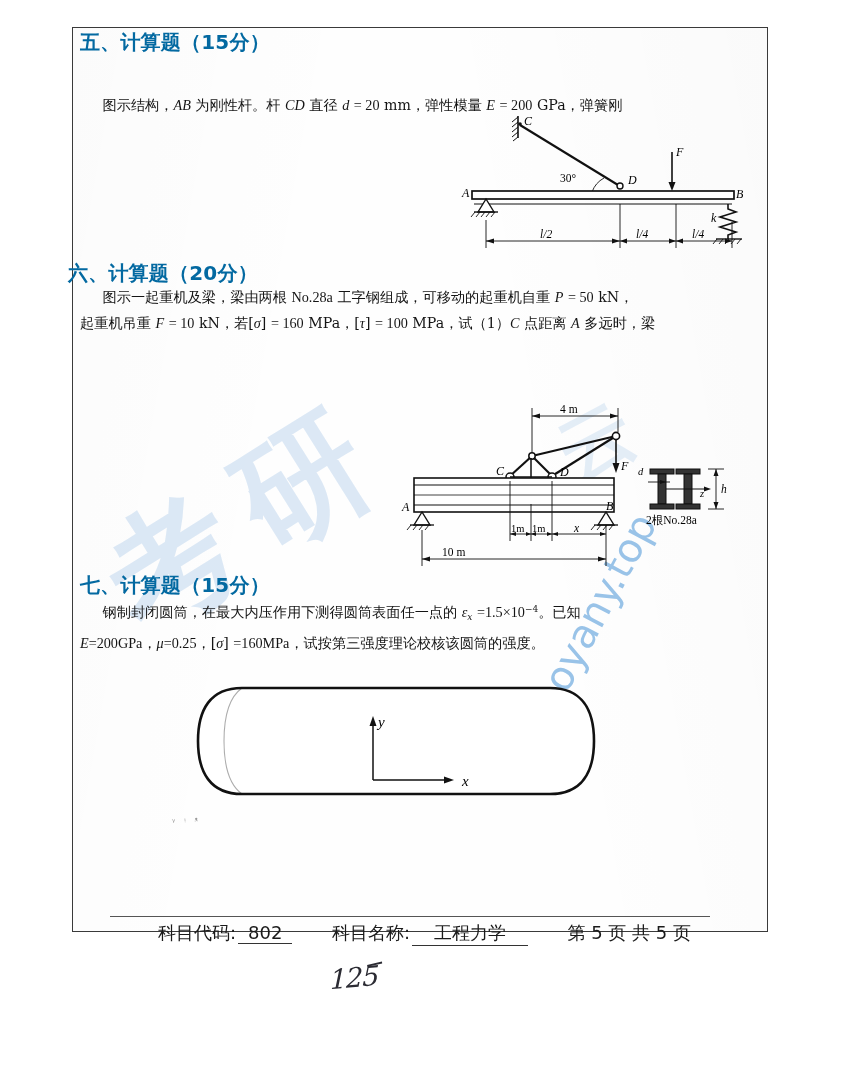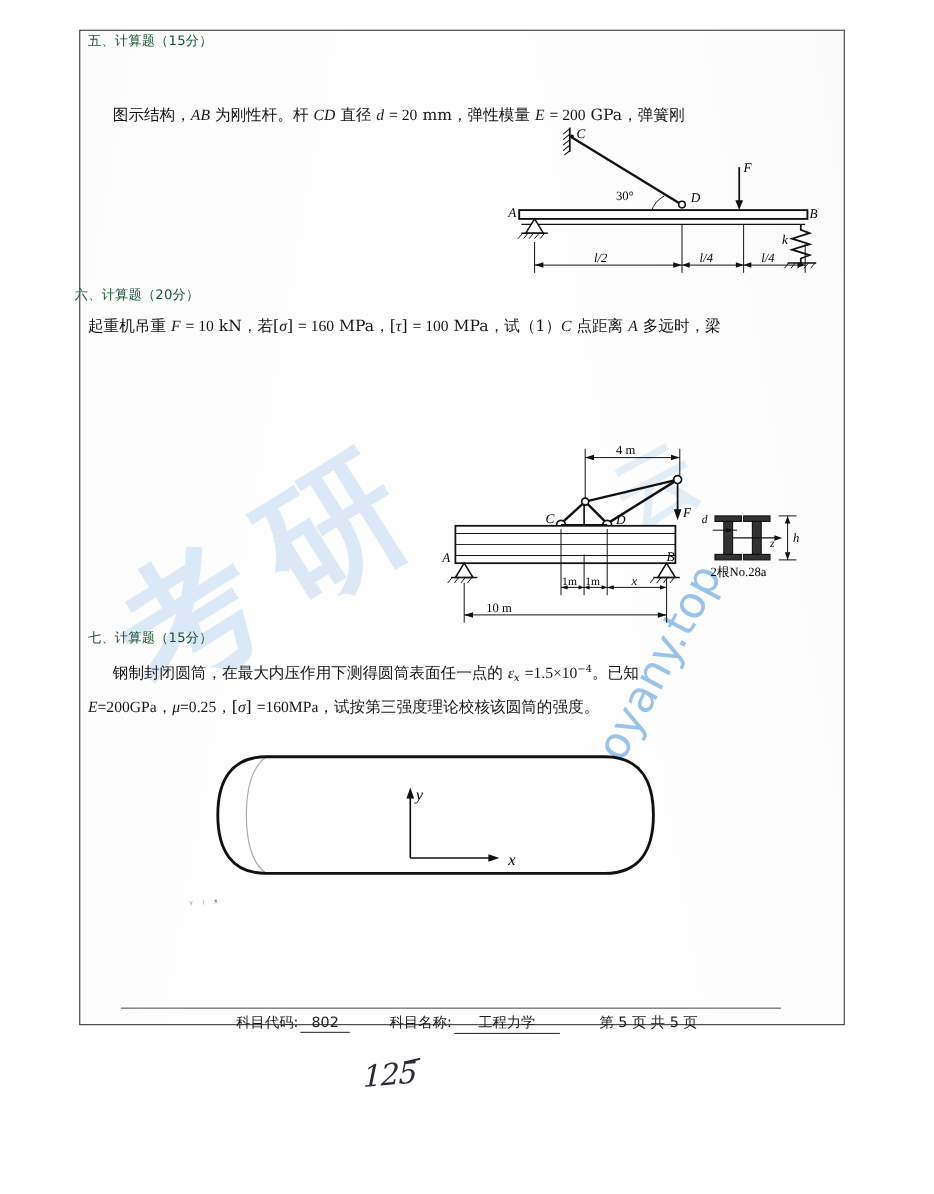"五、计算题（15分）" .q-head { color: #14532d -> #0369a1; font-size: 12px -> 20px; font-weight: normal -> bold }
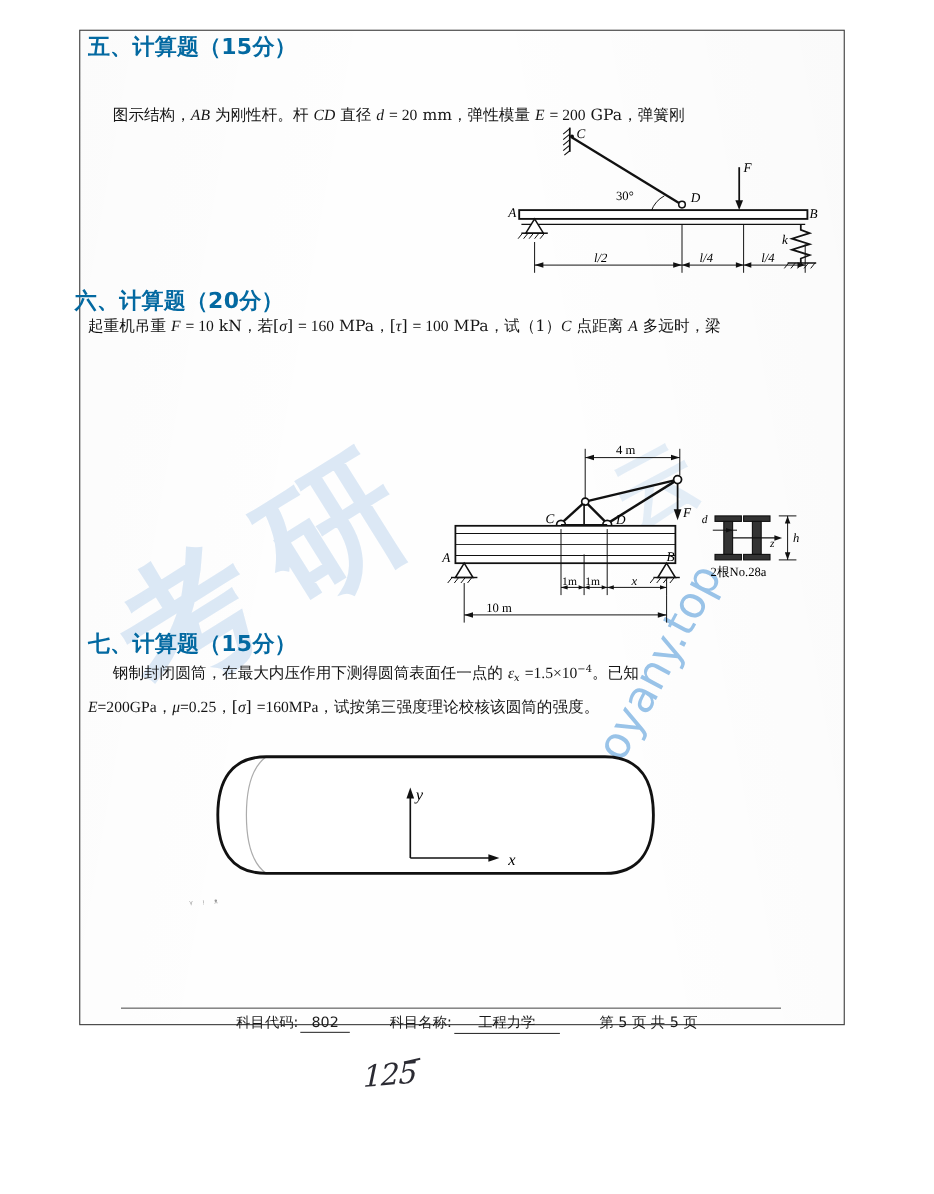"图示一起重机及梁，梁由两根 No.28a 工字钢组成，可移动的起重机自重 P =" span.ln { html: none -> <span> &nbsp;&nbsp;&nbsp;&nbsp;&nbsp;图示一起重机及梁，梁由两根 <span>No.28a</span> 工字钢组成，可移动的起重机自重 <i>P</i> <span>= 50</span> kN， </span> }
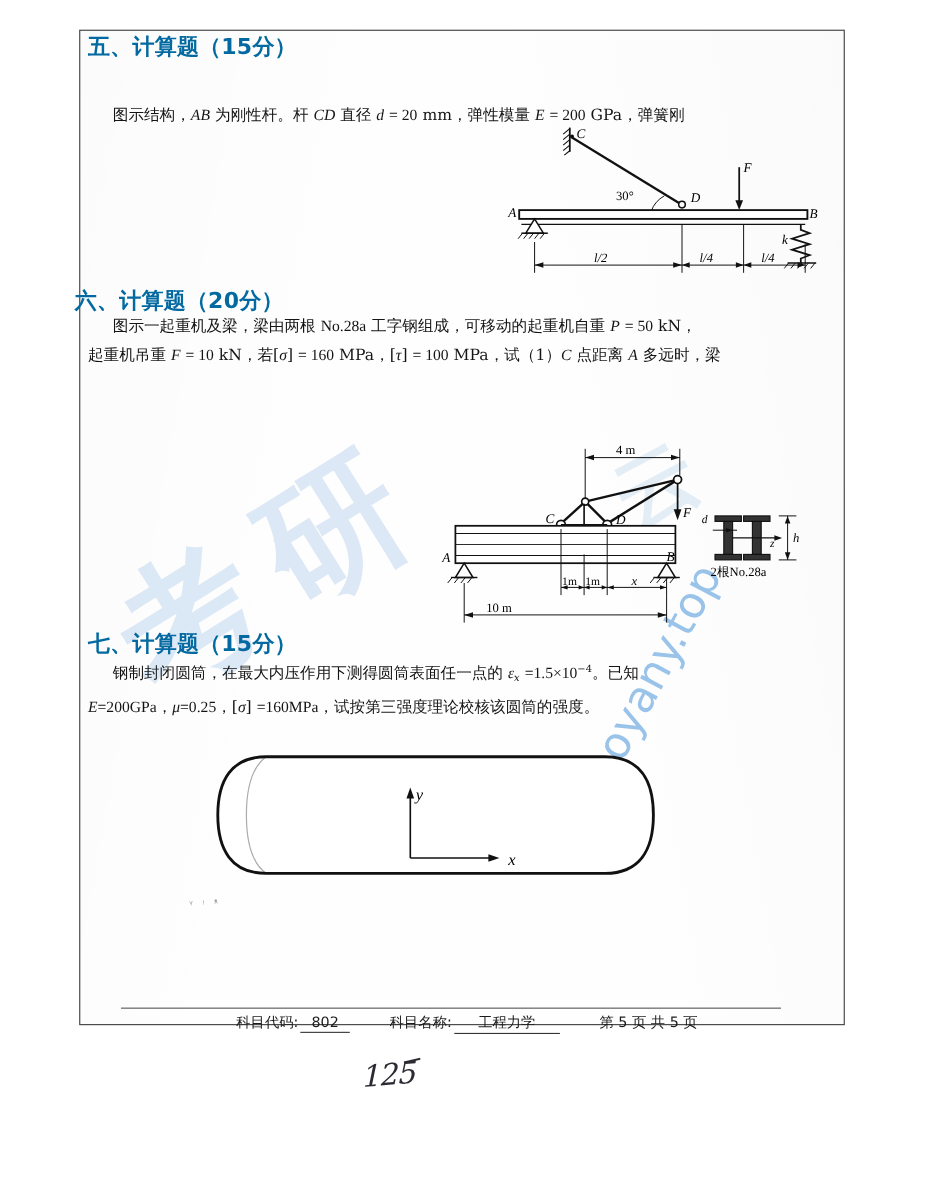"科目代码: 802 科目名称: 工程力学 第" #footer { font-size: 13px -> 18px }
